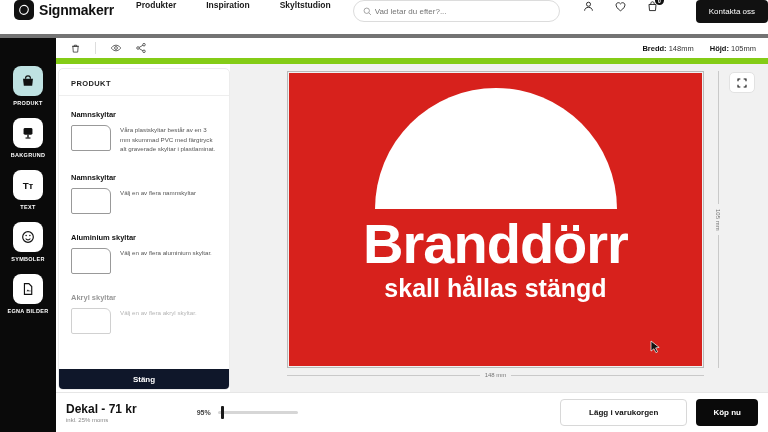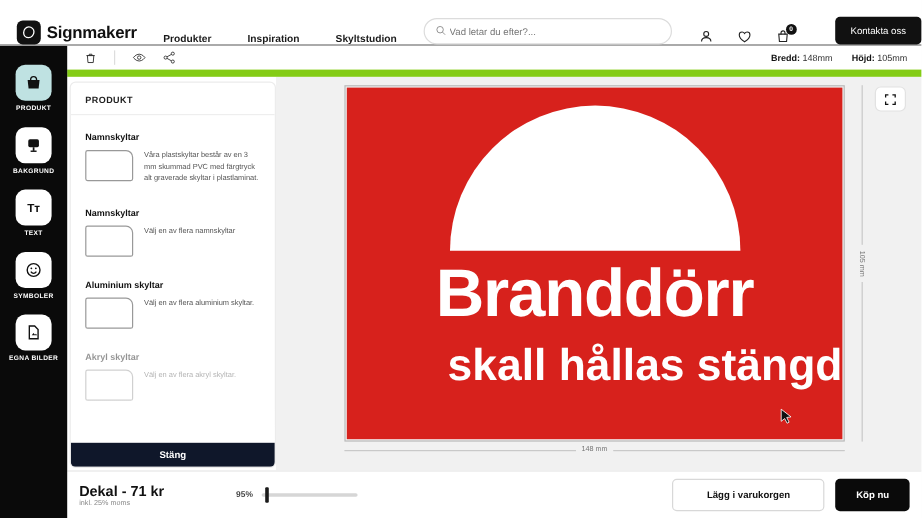"Signmakerr" .header { align-items: flex-end -> flex-start; border-bottom: 1px solid #737373 -> 4px solid #737373 }
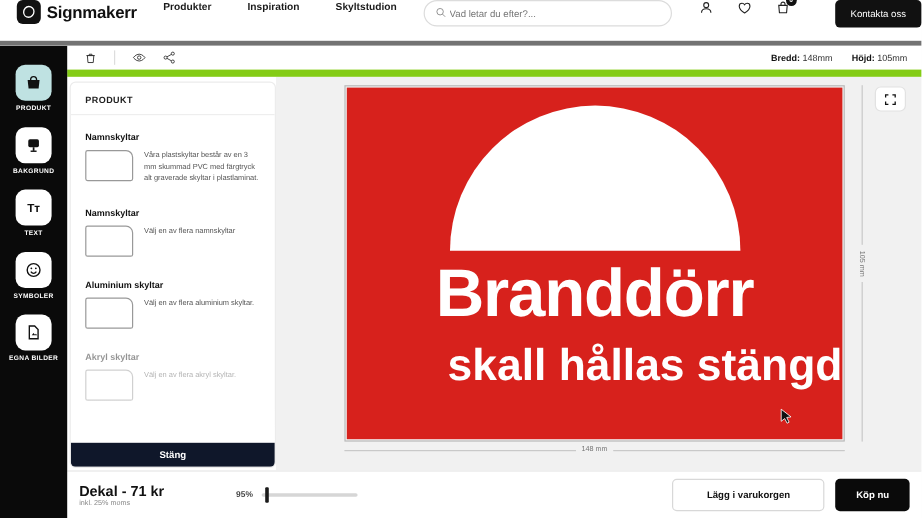"Tт" .rail { padding-top: 16px -> 28px }
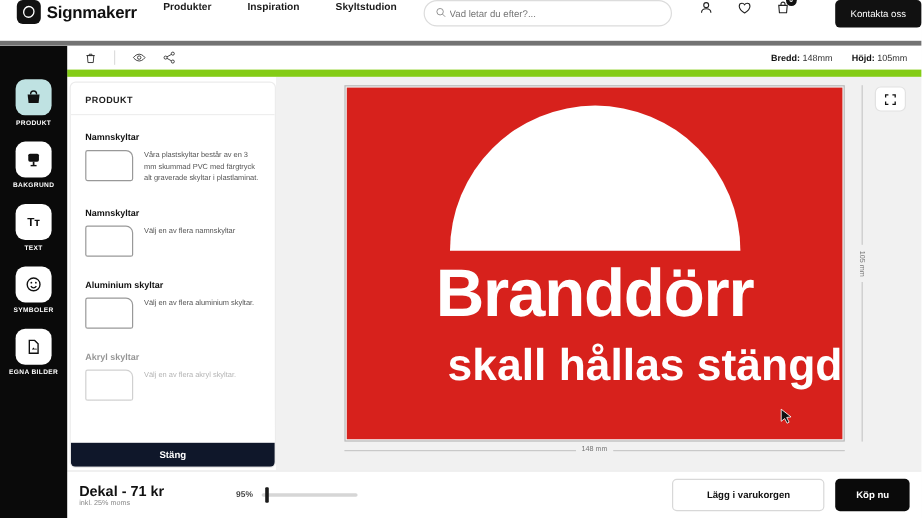"skall hållas stängd" .sign-line2 { font-size: 37px -> 25px; margin-top: 10px -> none; text-align: right -> center }
